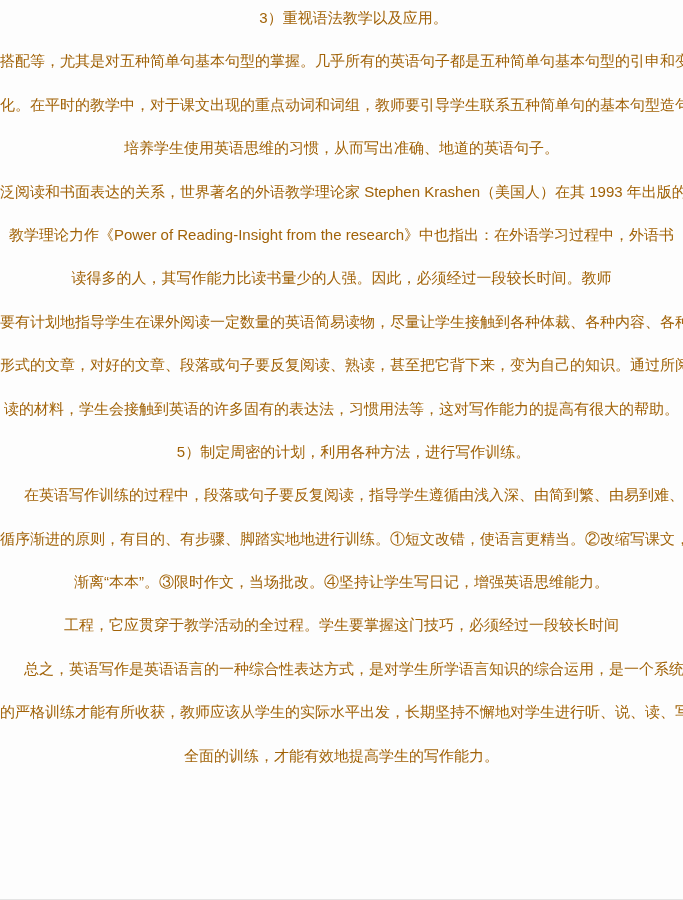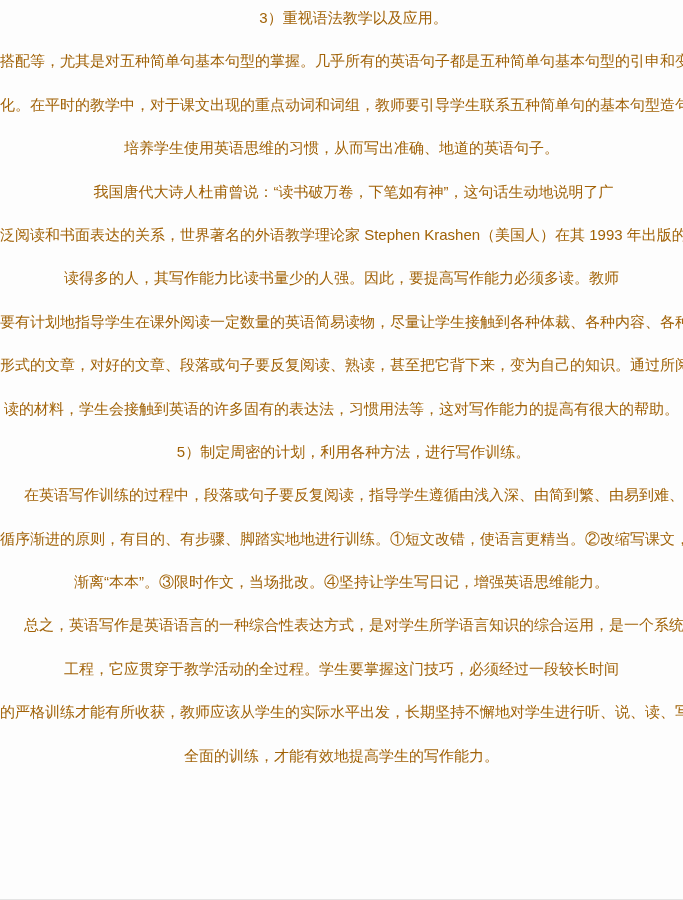"我国唐代大诗人杜甫曾说：“读书破万卷，下笔如有神”，这句话生动地说明了广" div.text-line { html: <div>我国唐代大诗人杜甫曾说：“读书破万卷，下笔如有神”，这句话生动地说明了广</div> -> none }
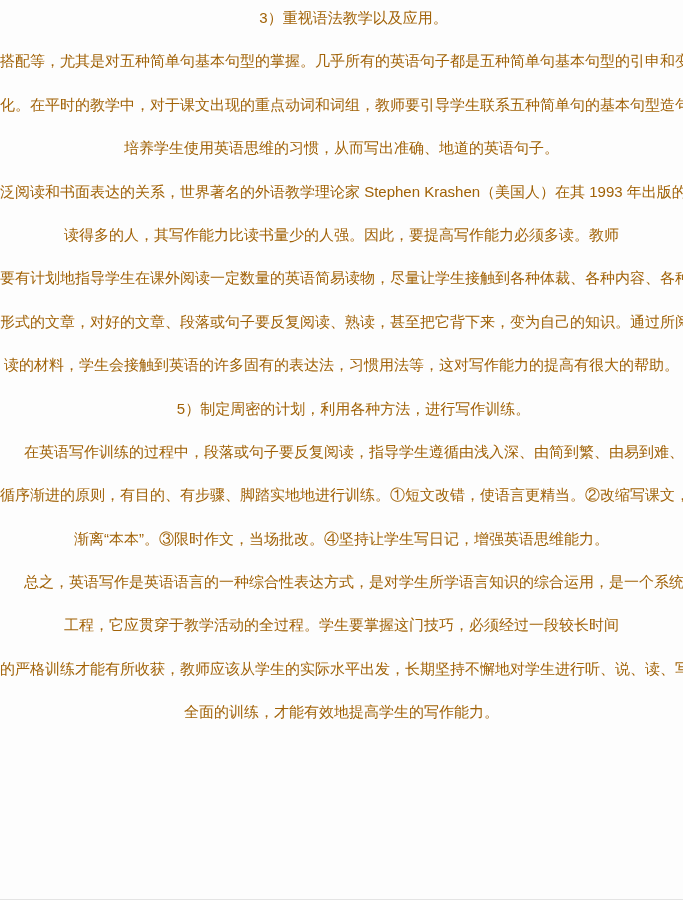"教学理论力作《Power of Reading-Insight from the" div.text-line { html: none -> <div>教学理论力作《Power of Reading-Insight from the research》中也指出：在外语学习过程中，外语书</div> }
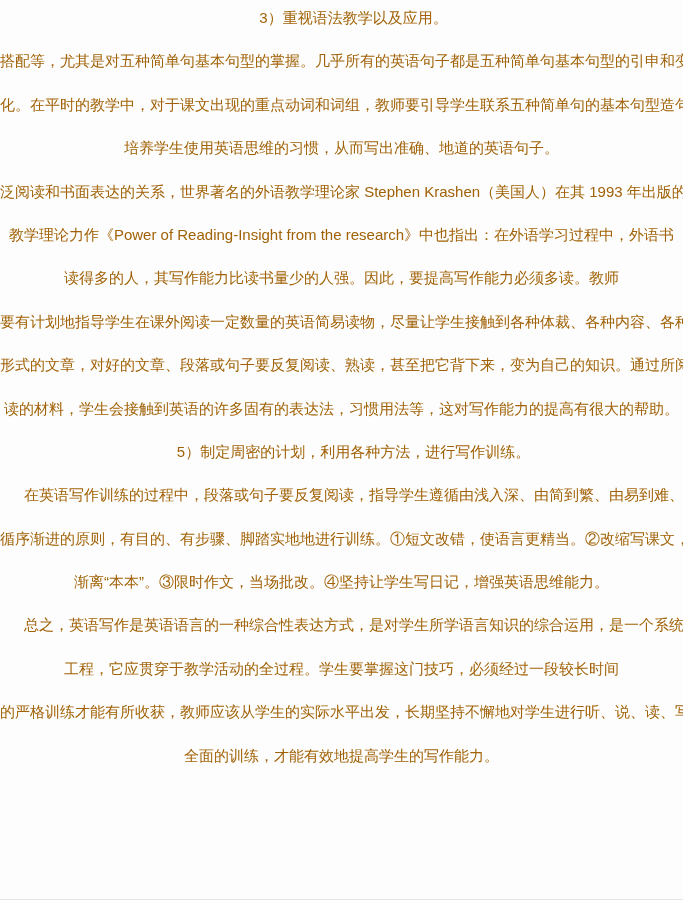"读得多的人，其写作能力比读书量少的人强。因此，要提高写作能力必须多读。教师" div.text-line { text: 要提高写作能力必须多读 -> 必须经过一段较长时间 }
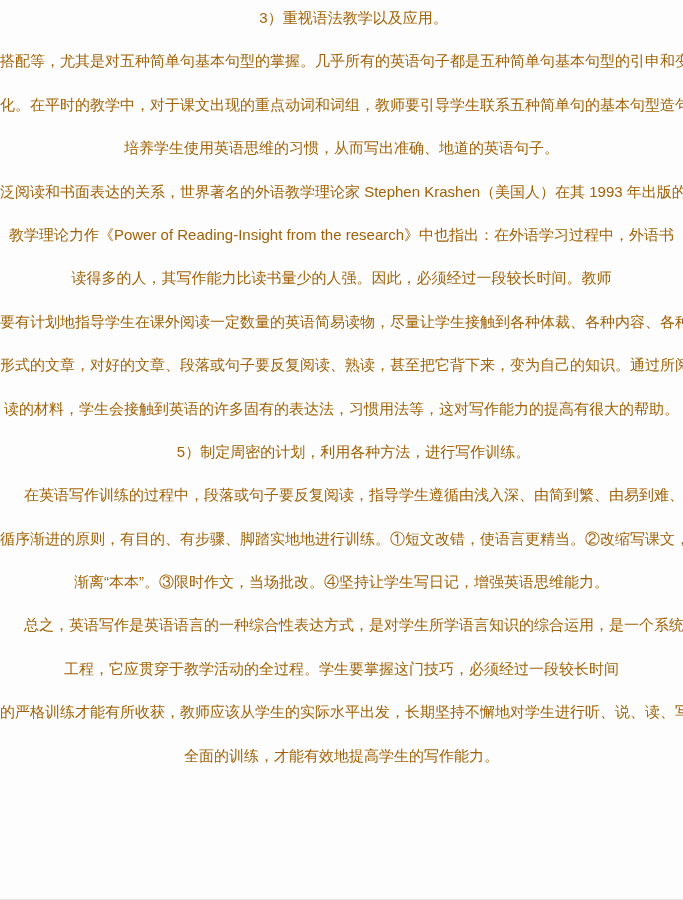"总之，英语写作是英语语言的一种综合性表达方式，是对学生所学语言知识的综合运用，是" div.text-line { order: before "工程，它应贯穿于教学活动的全过程。学生要掌握这门技巧，必须经过一段较长时间" -> after "工程，它应贯穿于教学活动的全过程。学生要掌握这门技巧，必须经过一段较长时间" }
